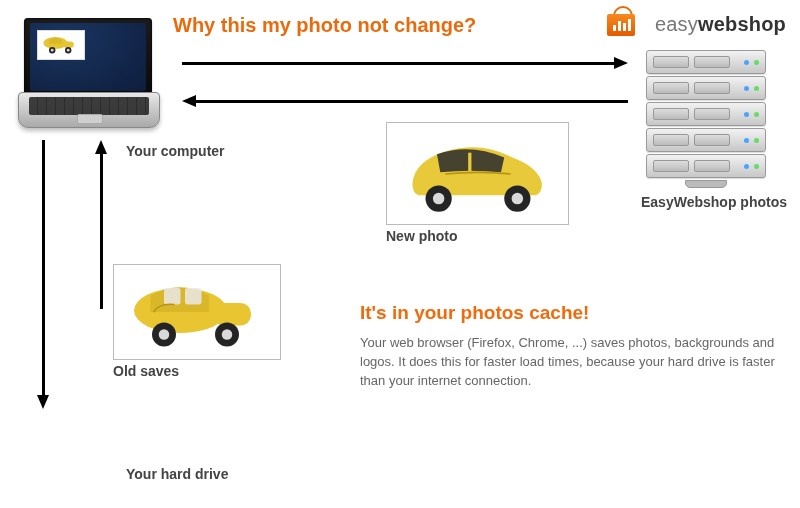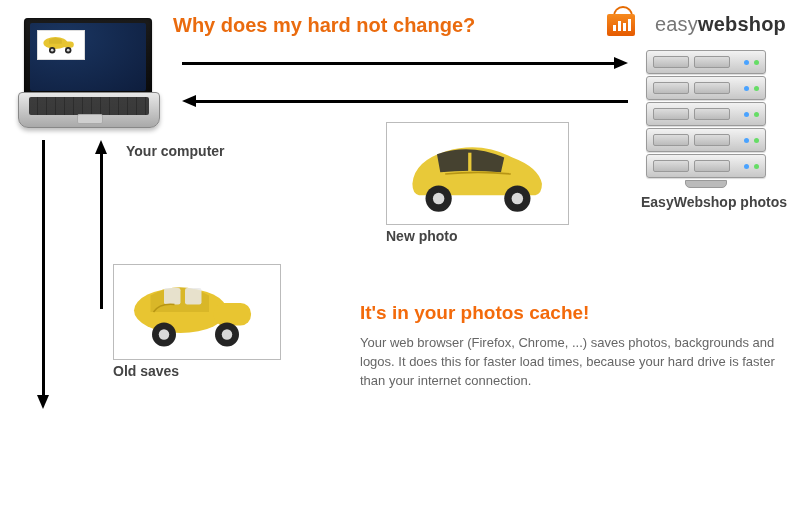"Why does my hard not" div.abs { text: does my hard -> this my photo }
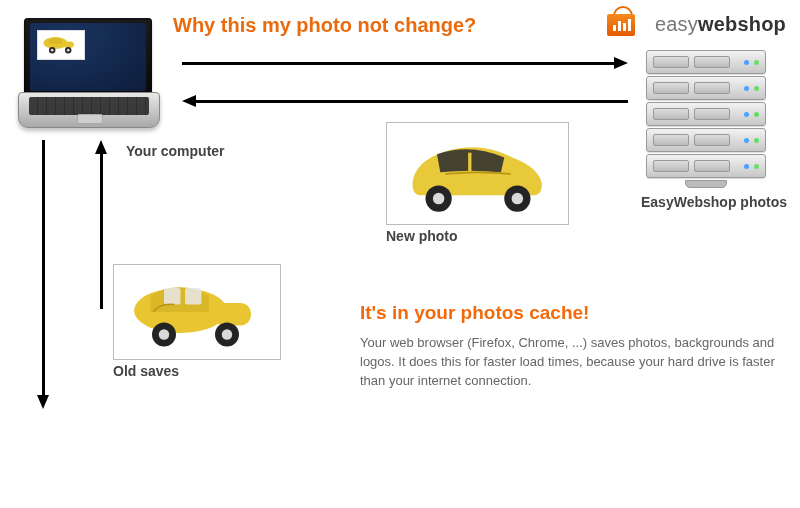"Your hard drive" div.abs { html: none -> <div>Your hard drive</div> }
